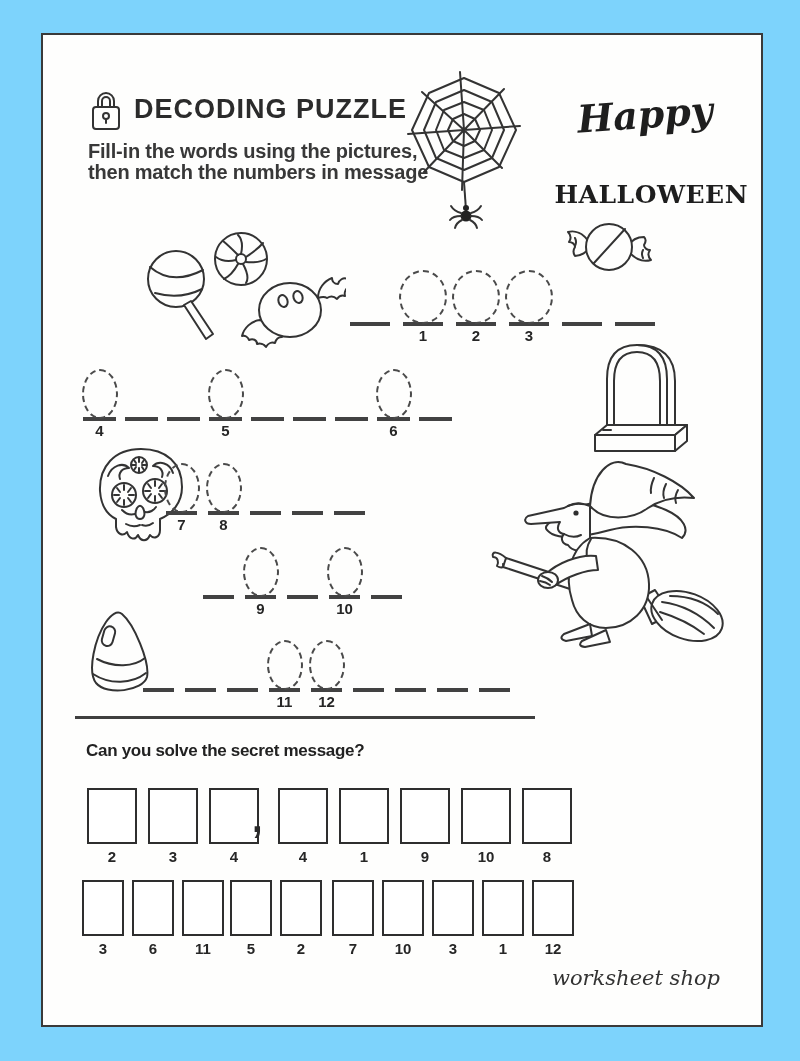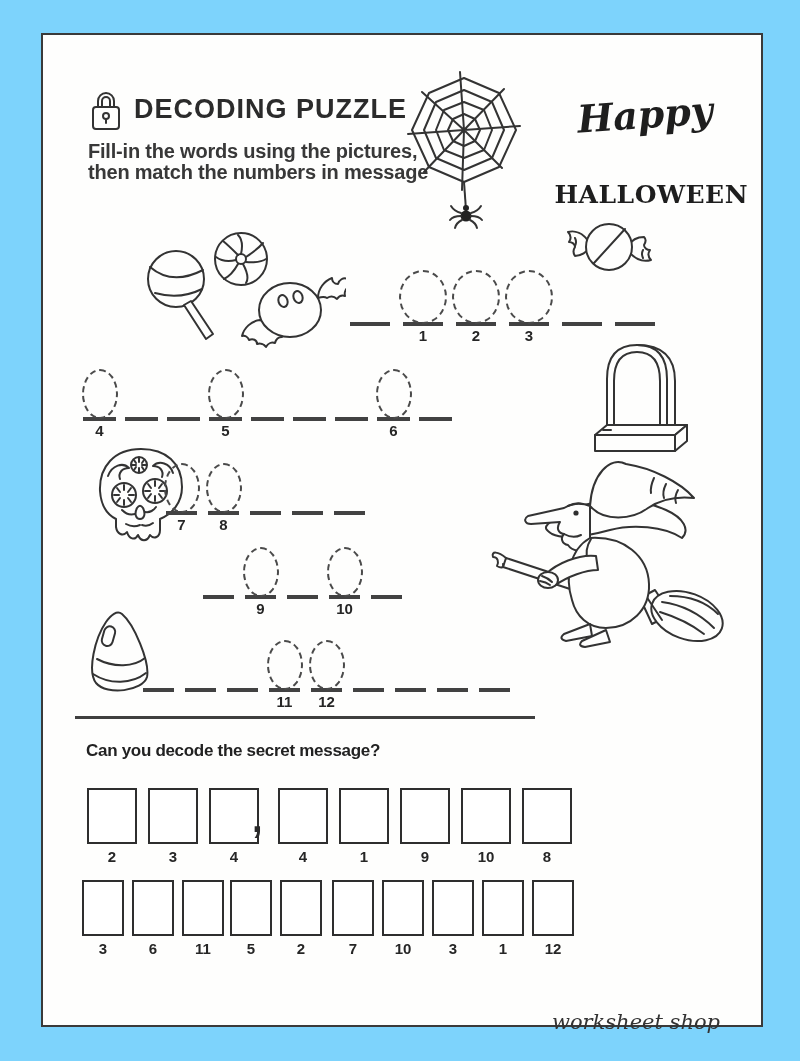"Can you decode the secret" div.abs { text: decode -> solve }
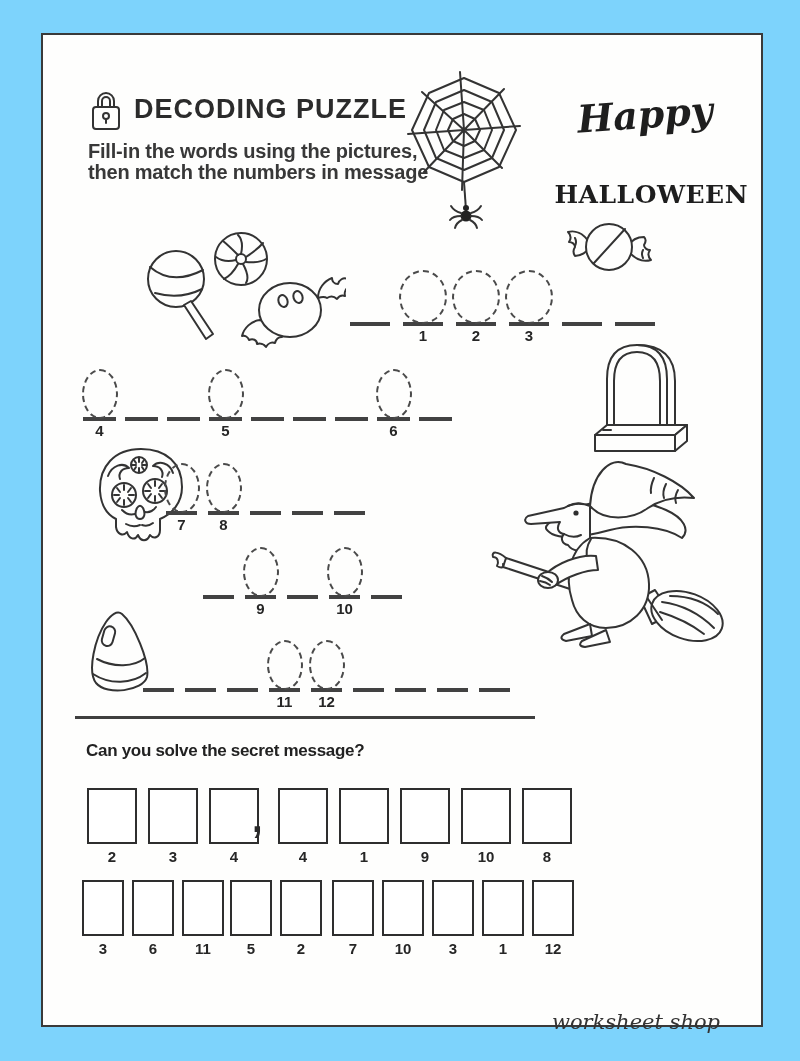"worksheet shop" .brand { margin-top: 44px -> none }
